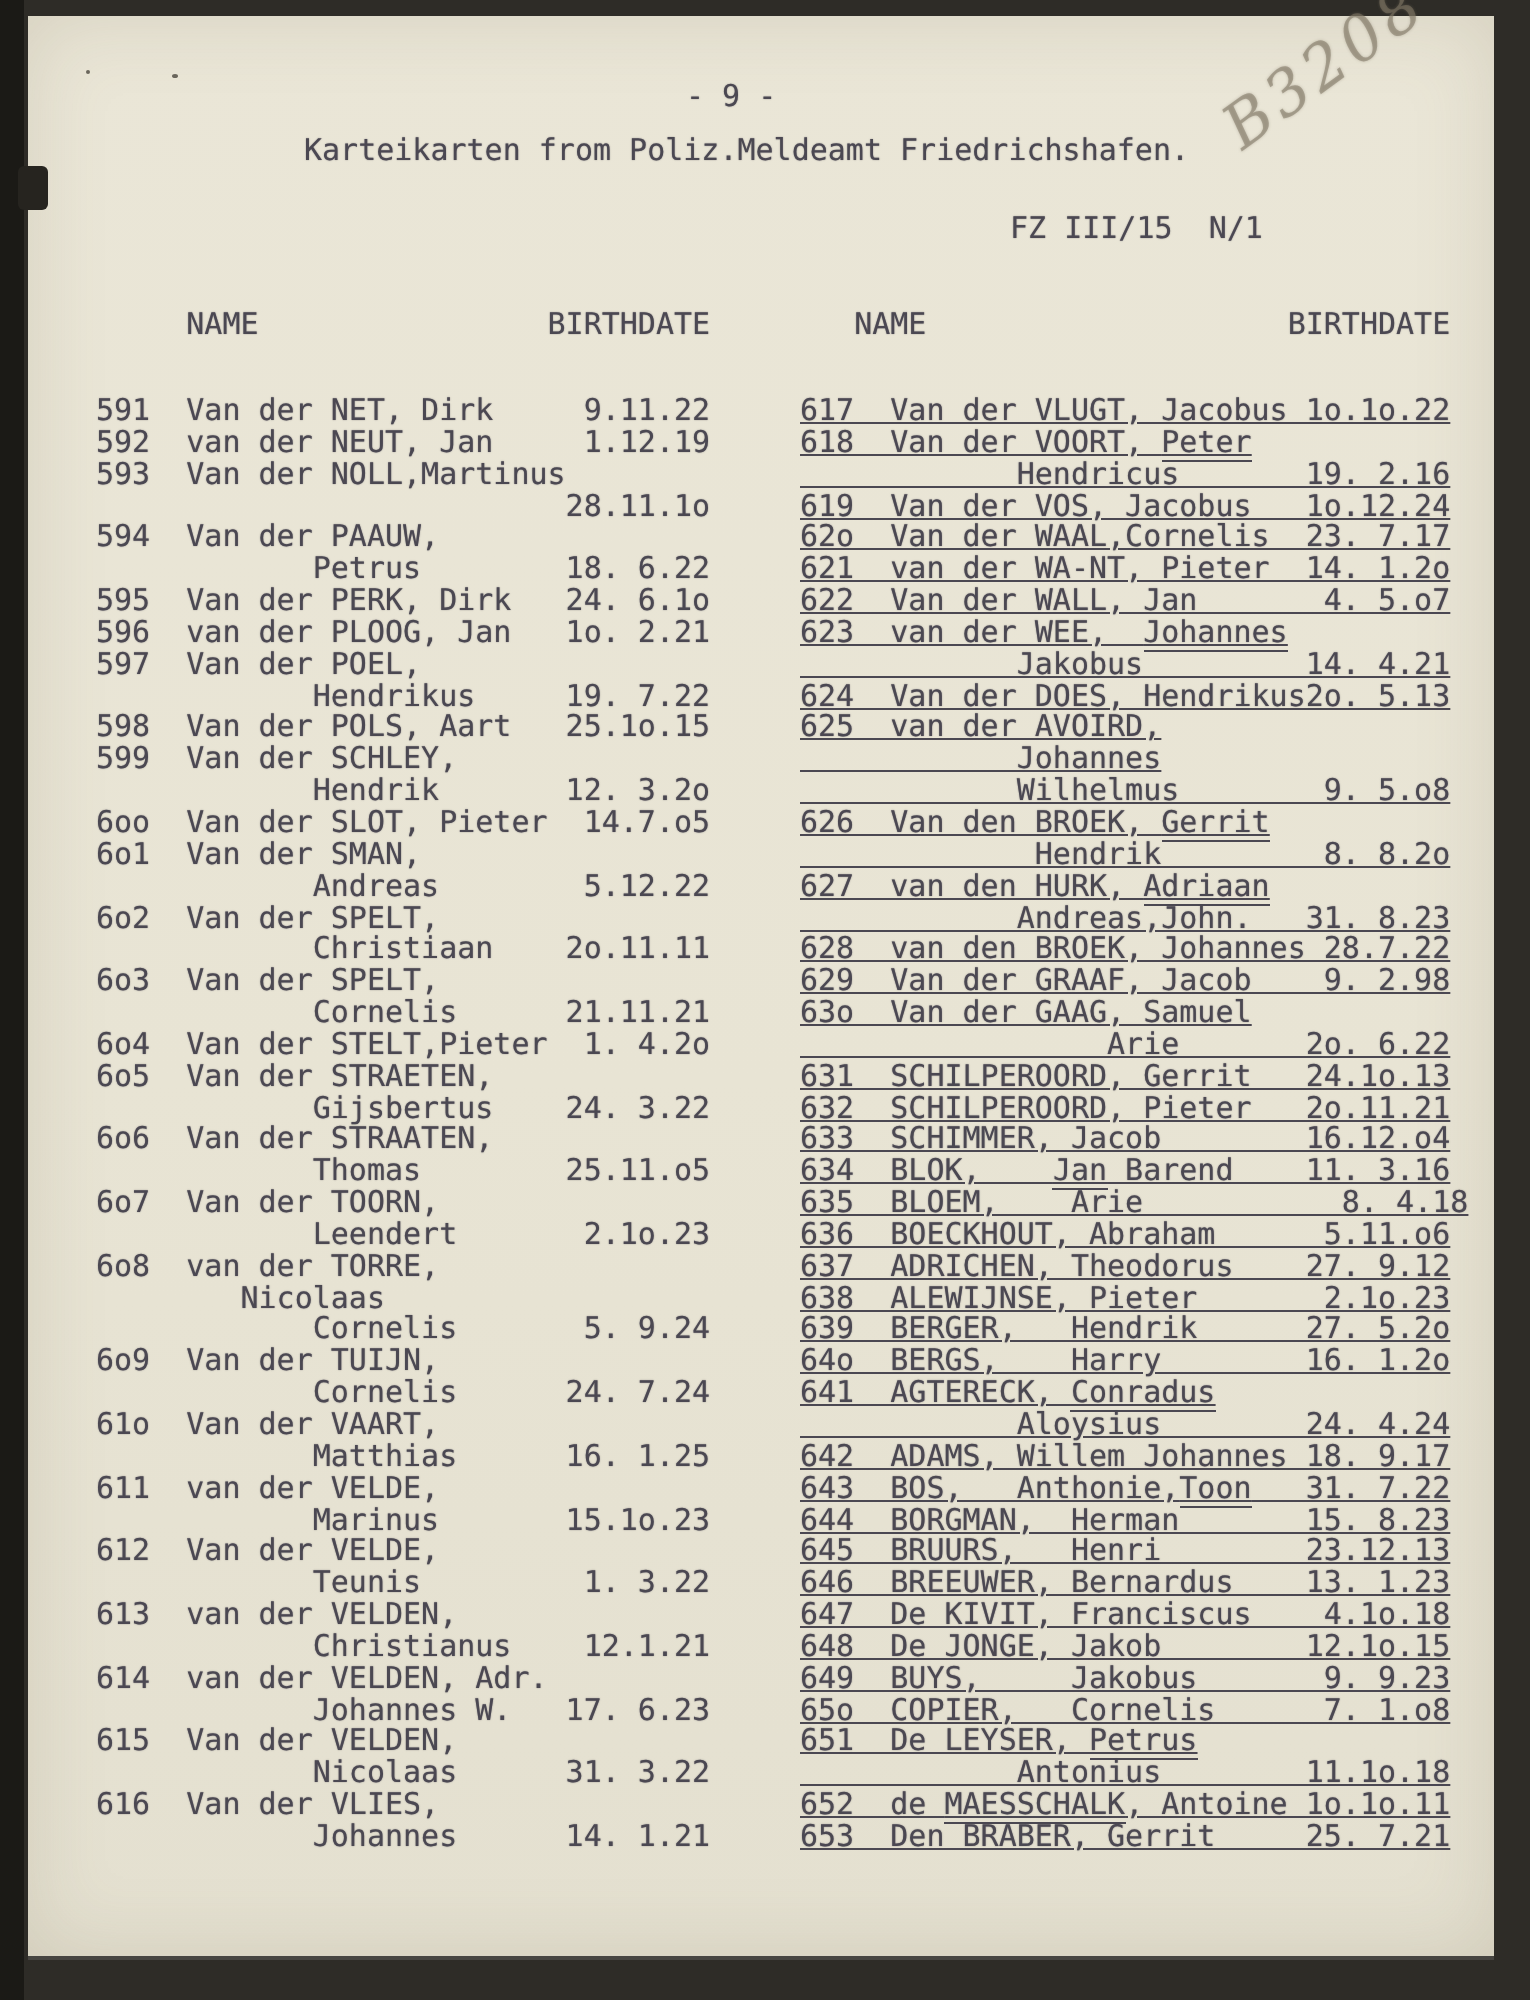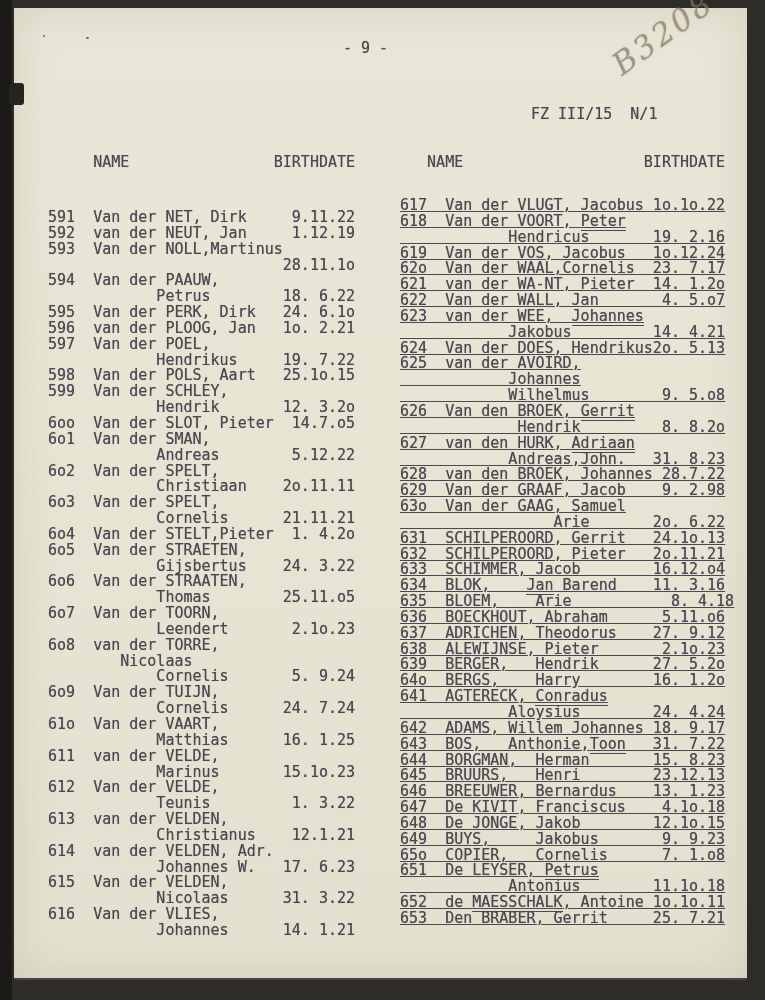"Karteikarten from Poliz.Meldeamt" div.typed { html: none -> <div>Karteikarten from Poliz.Meldeamt Friedrichshafen.</div> }
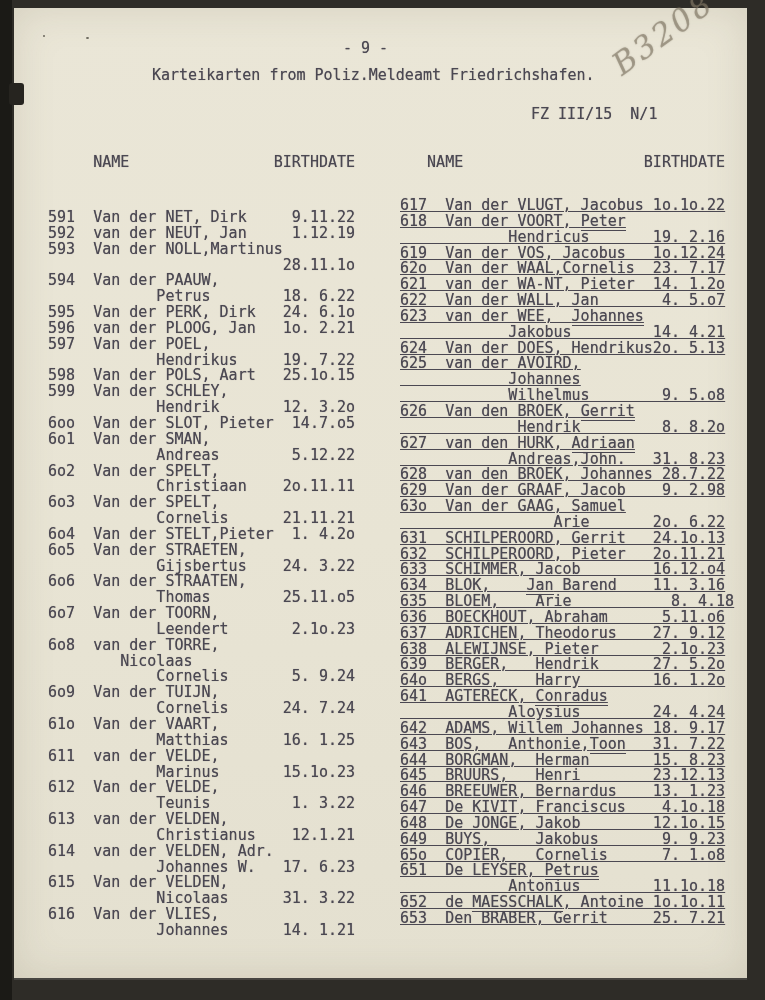"FZ III/15 N/1" .doc-ref { left: 517px -> 491px }
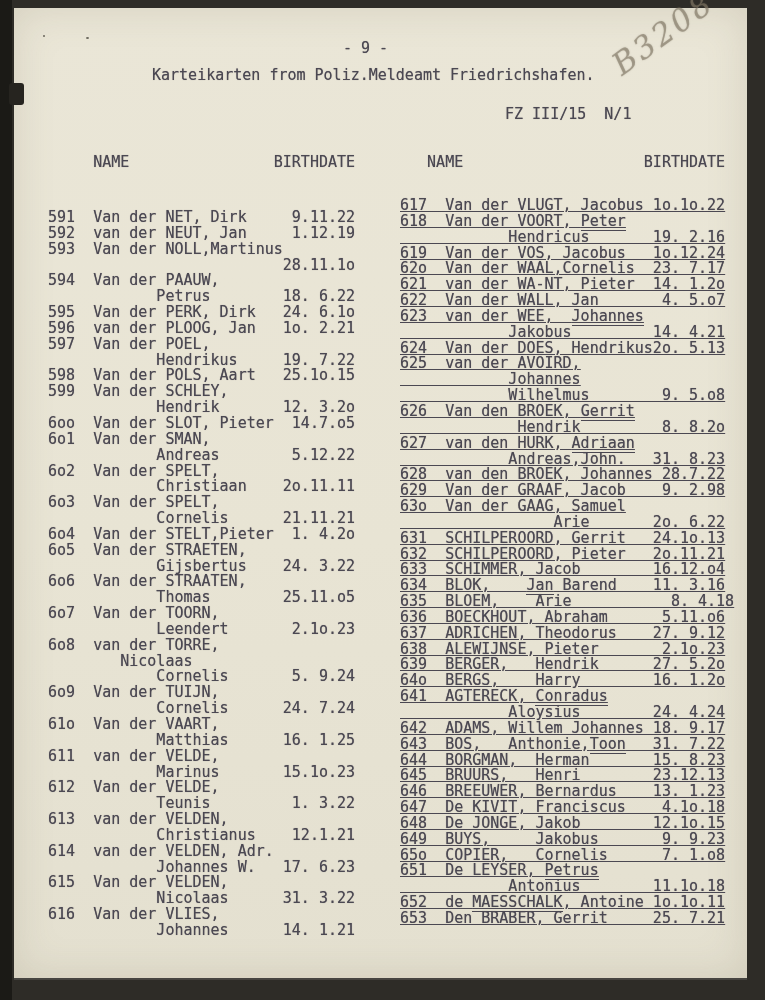"591 Van der NET, Dirk" .col-left { margin-top: 12px -> none }
